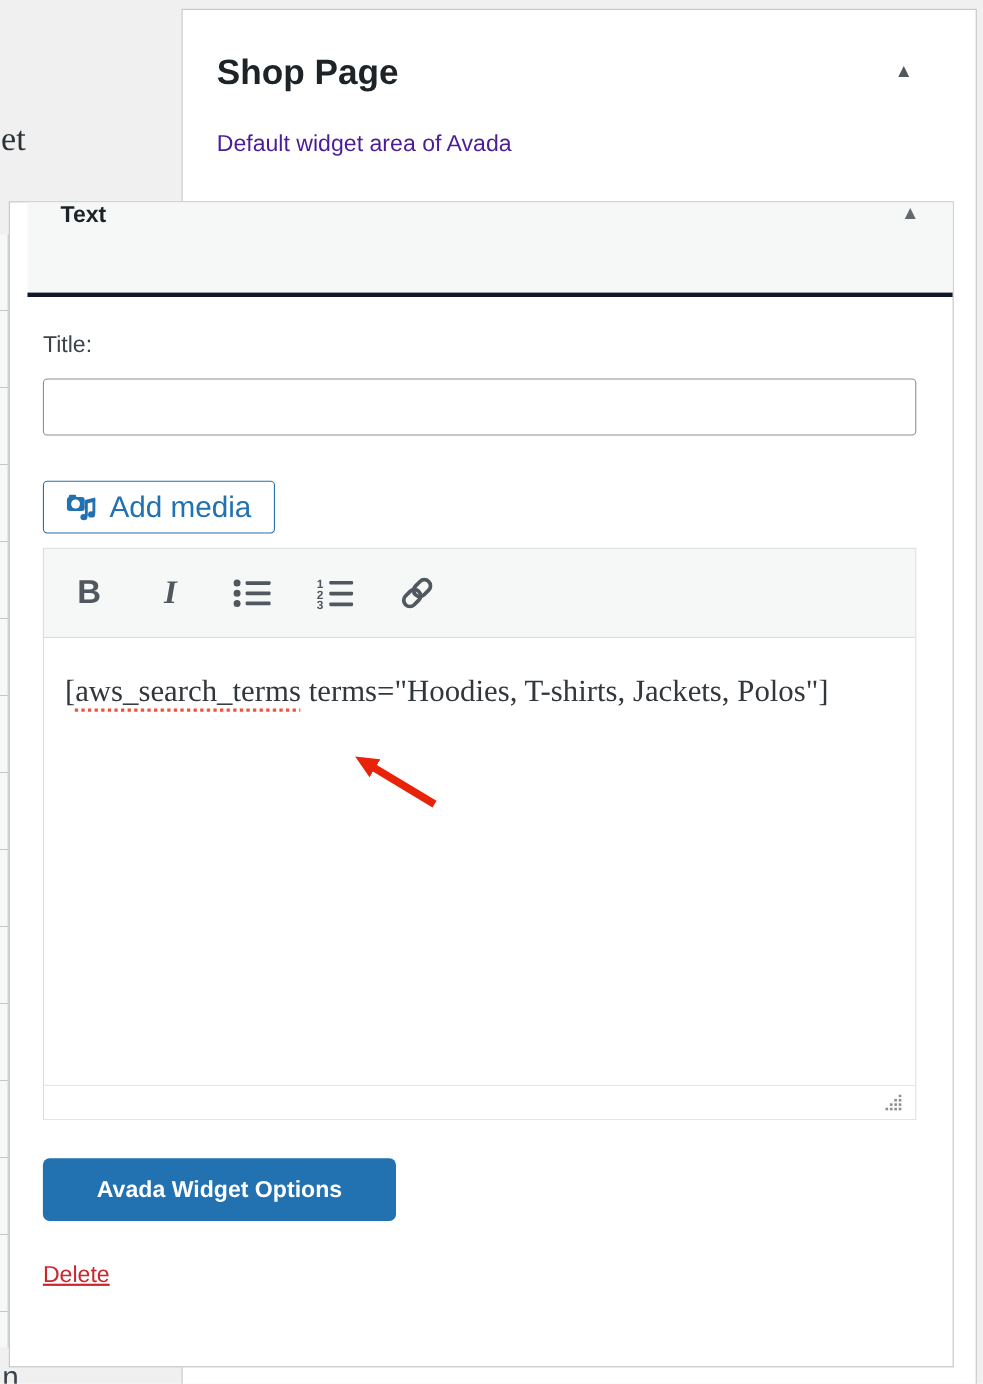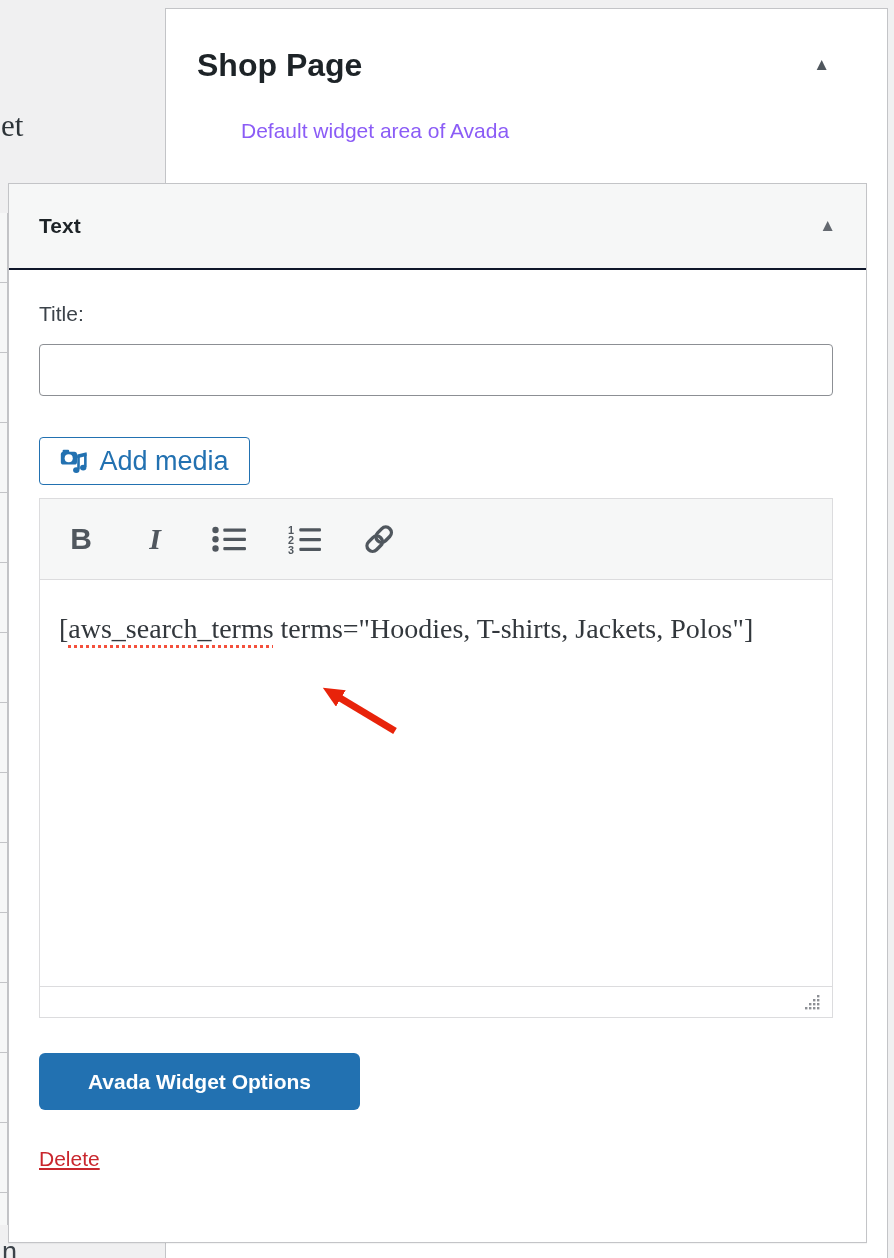"Default widget area of Avada" .area-desc { color: #8b5cf6 -> #4c1d95; margin-left: 44px -> none }
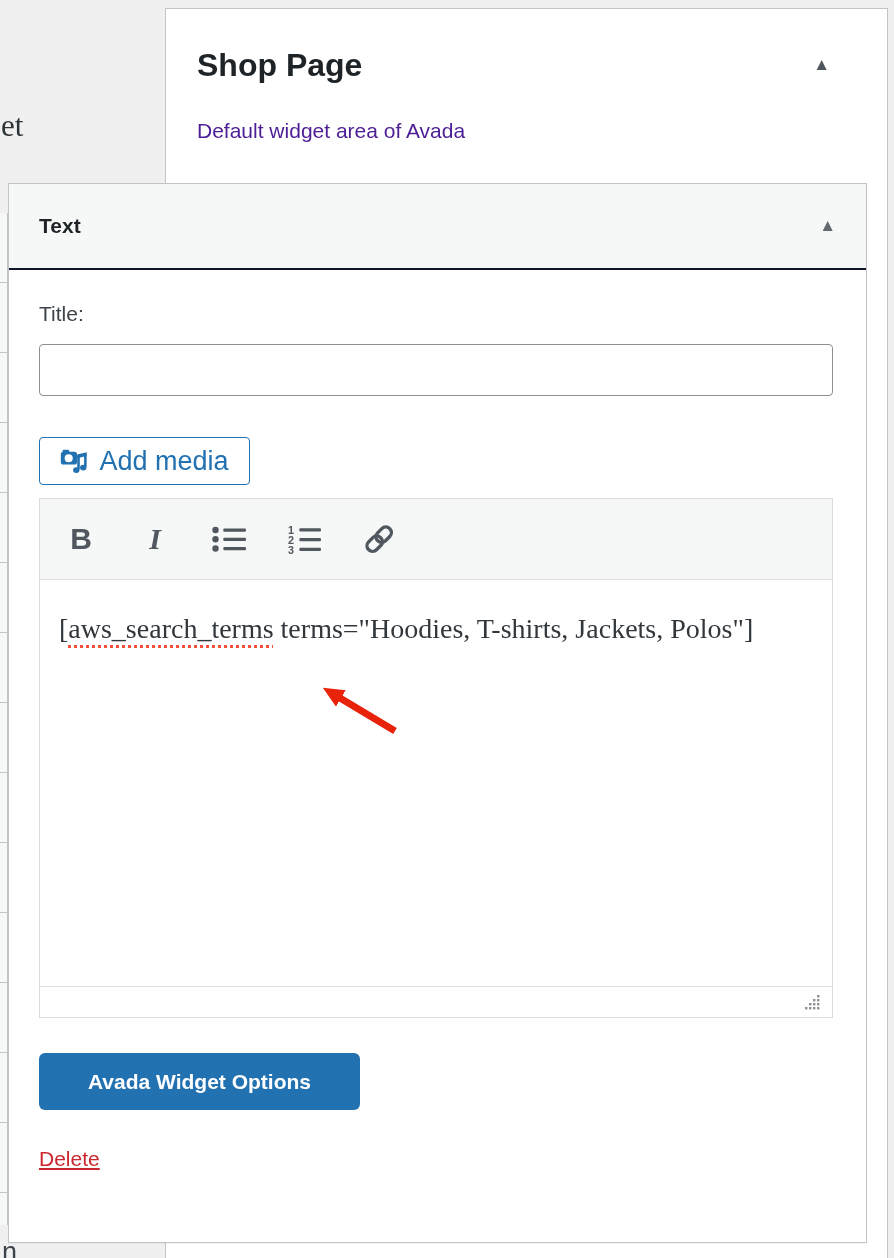"Text" .text-header { align-items: center -> none; border-bottom: 2px solid #0f172a -> 4px solid #0f172a; margin-left: none -> 16px }
